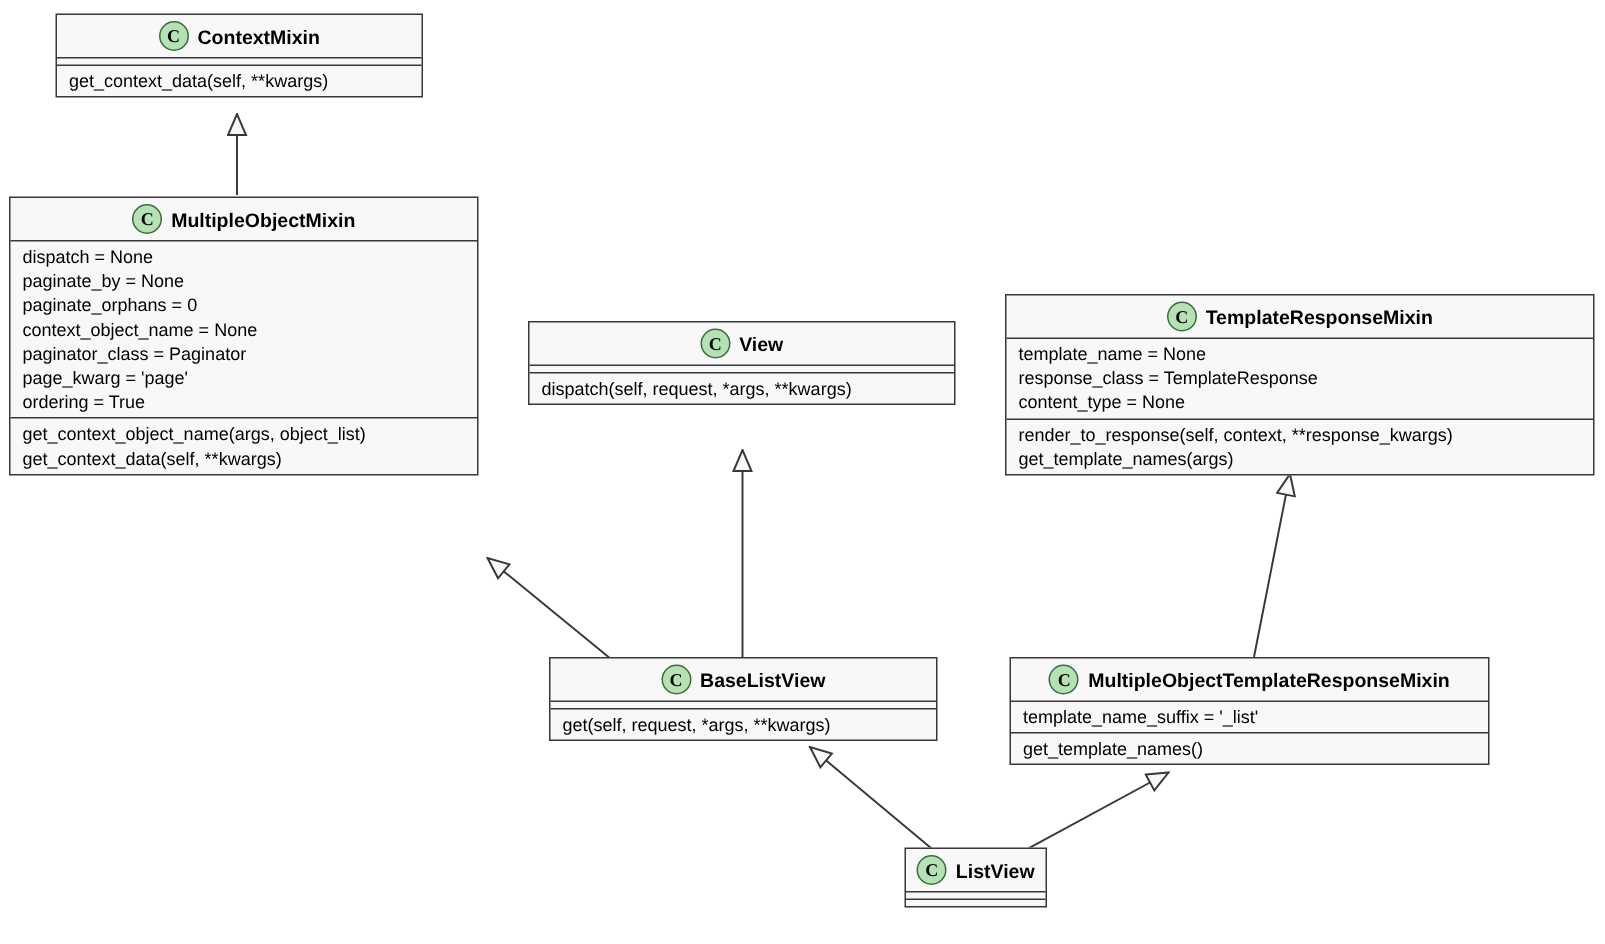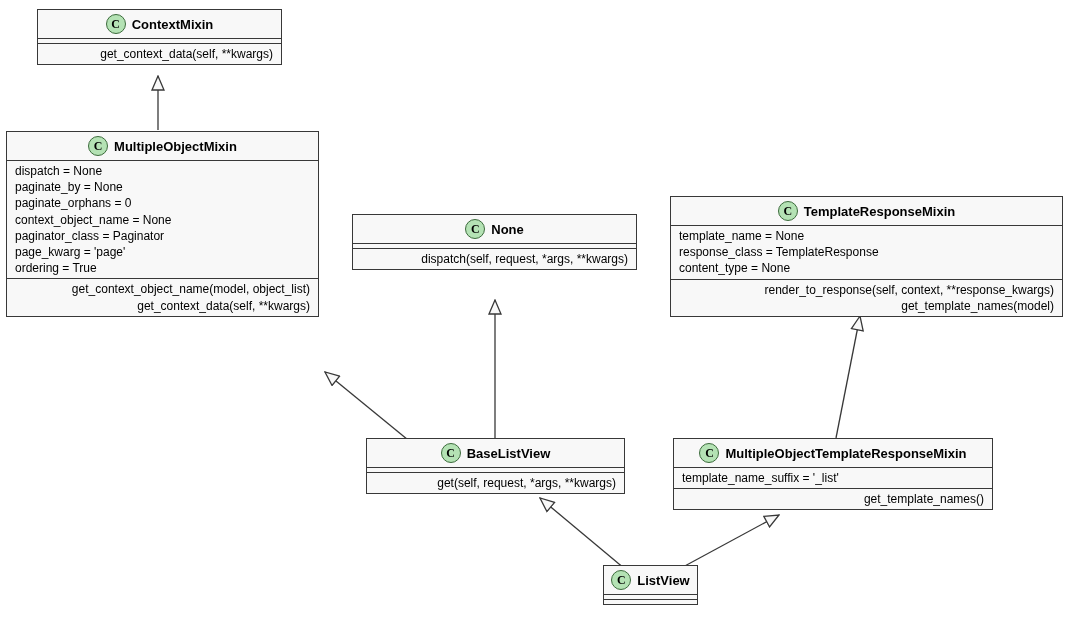"get_context_data(self, **kwargs)" .compartment:last-child { text-align: right -> none }
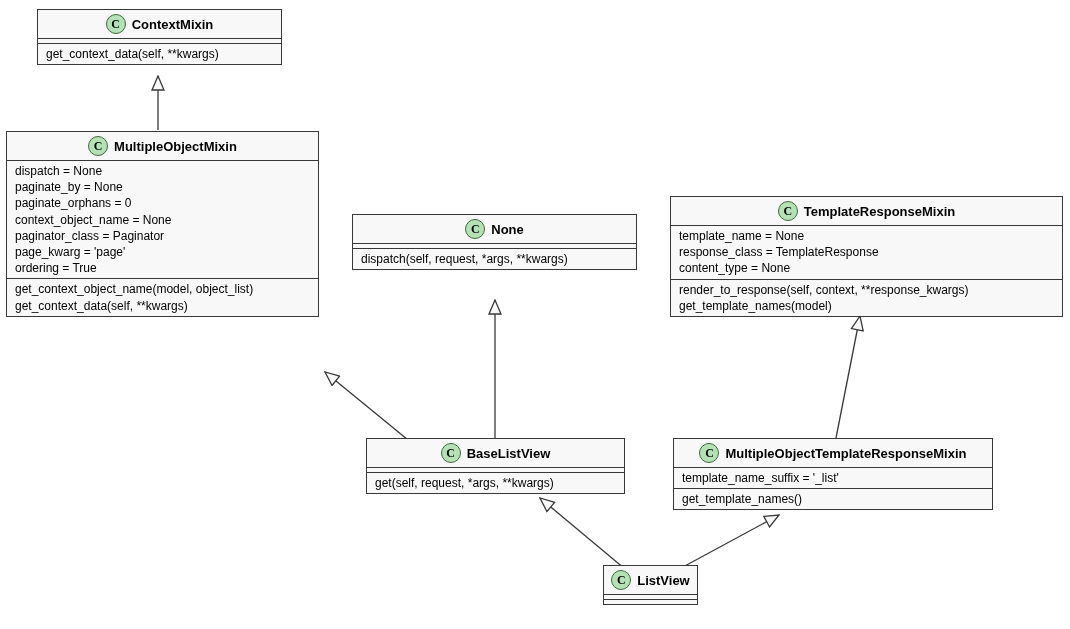"None" span { text: None -> View }
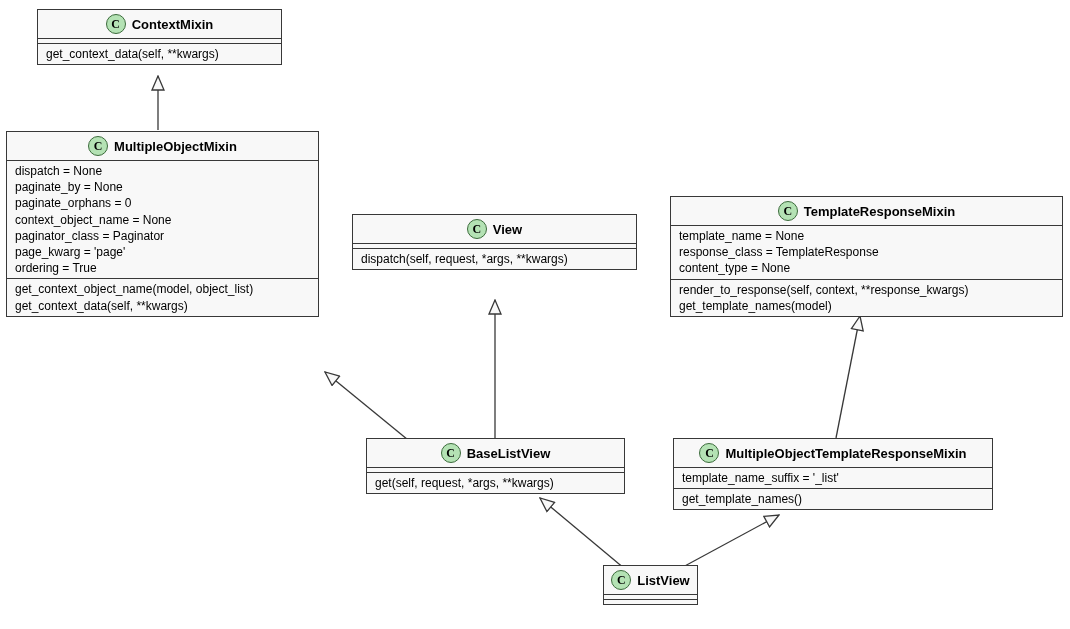"get_context_object_name(model," div { text: model -> args }
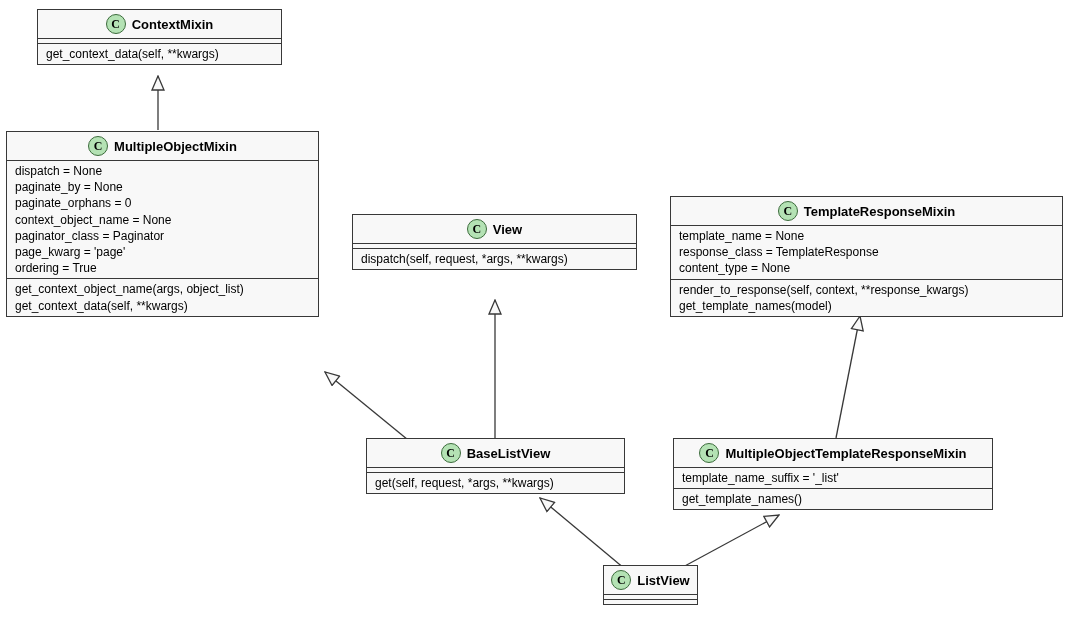"get_template_names(model)" div { text: model -> args }
